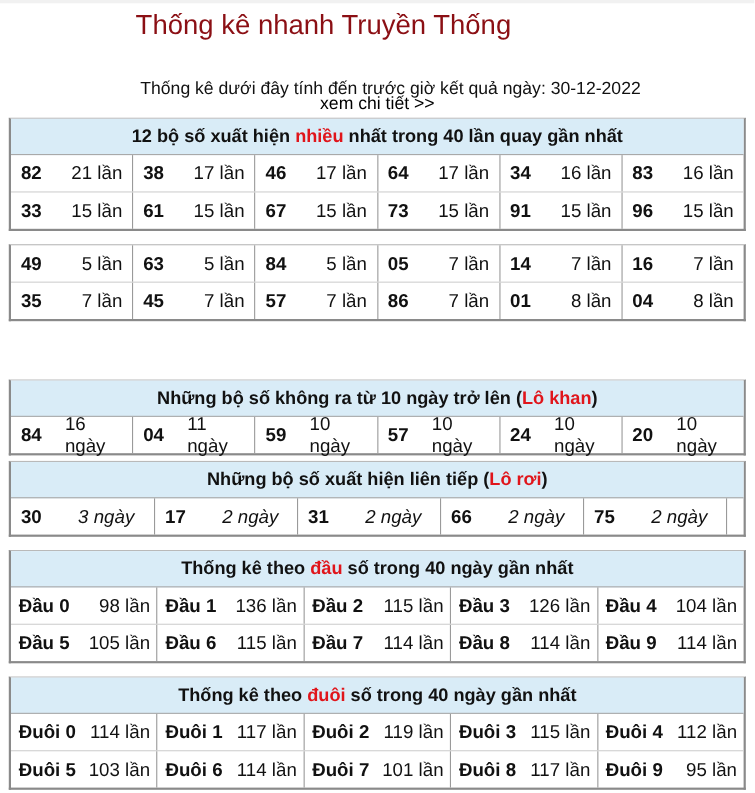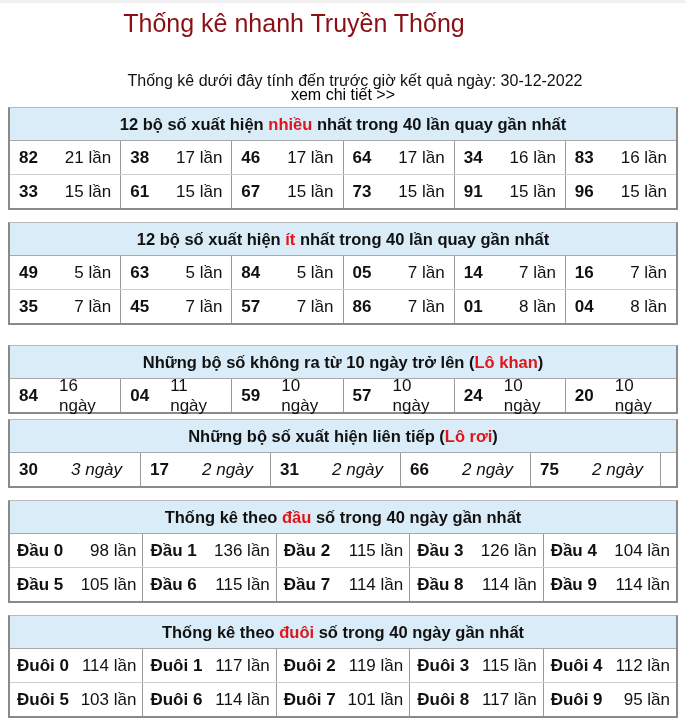"12 bộ số xuất hiện ít" div.box-head { html: <div><span>12 bộ số xuất hiện </span><span>ít</span><span> nhất trong 40 lần quay gần nhất</span></div> -> none }
